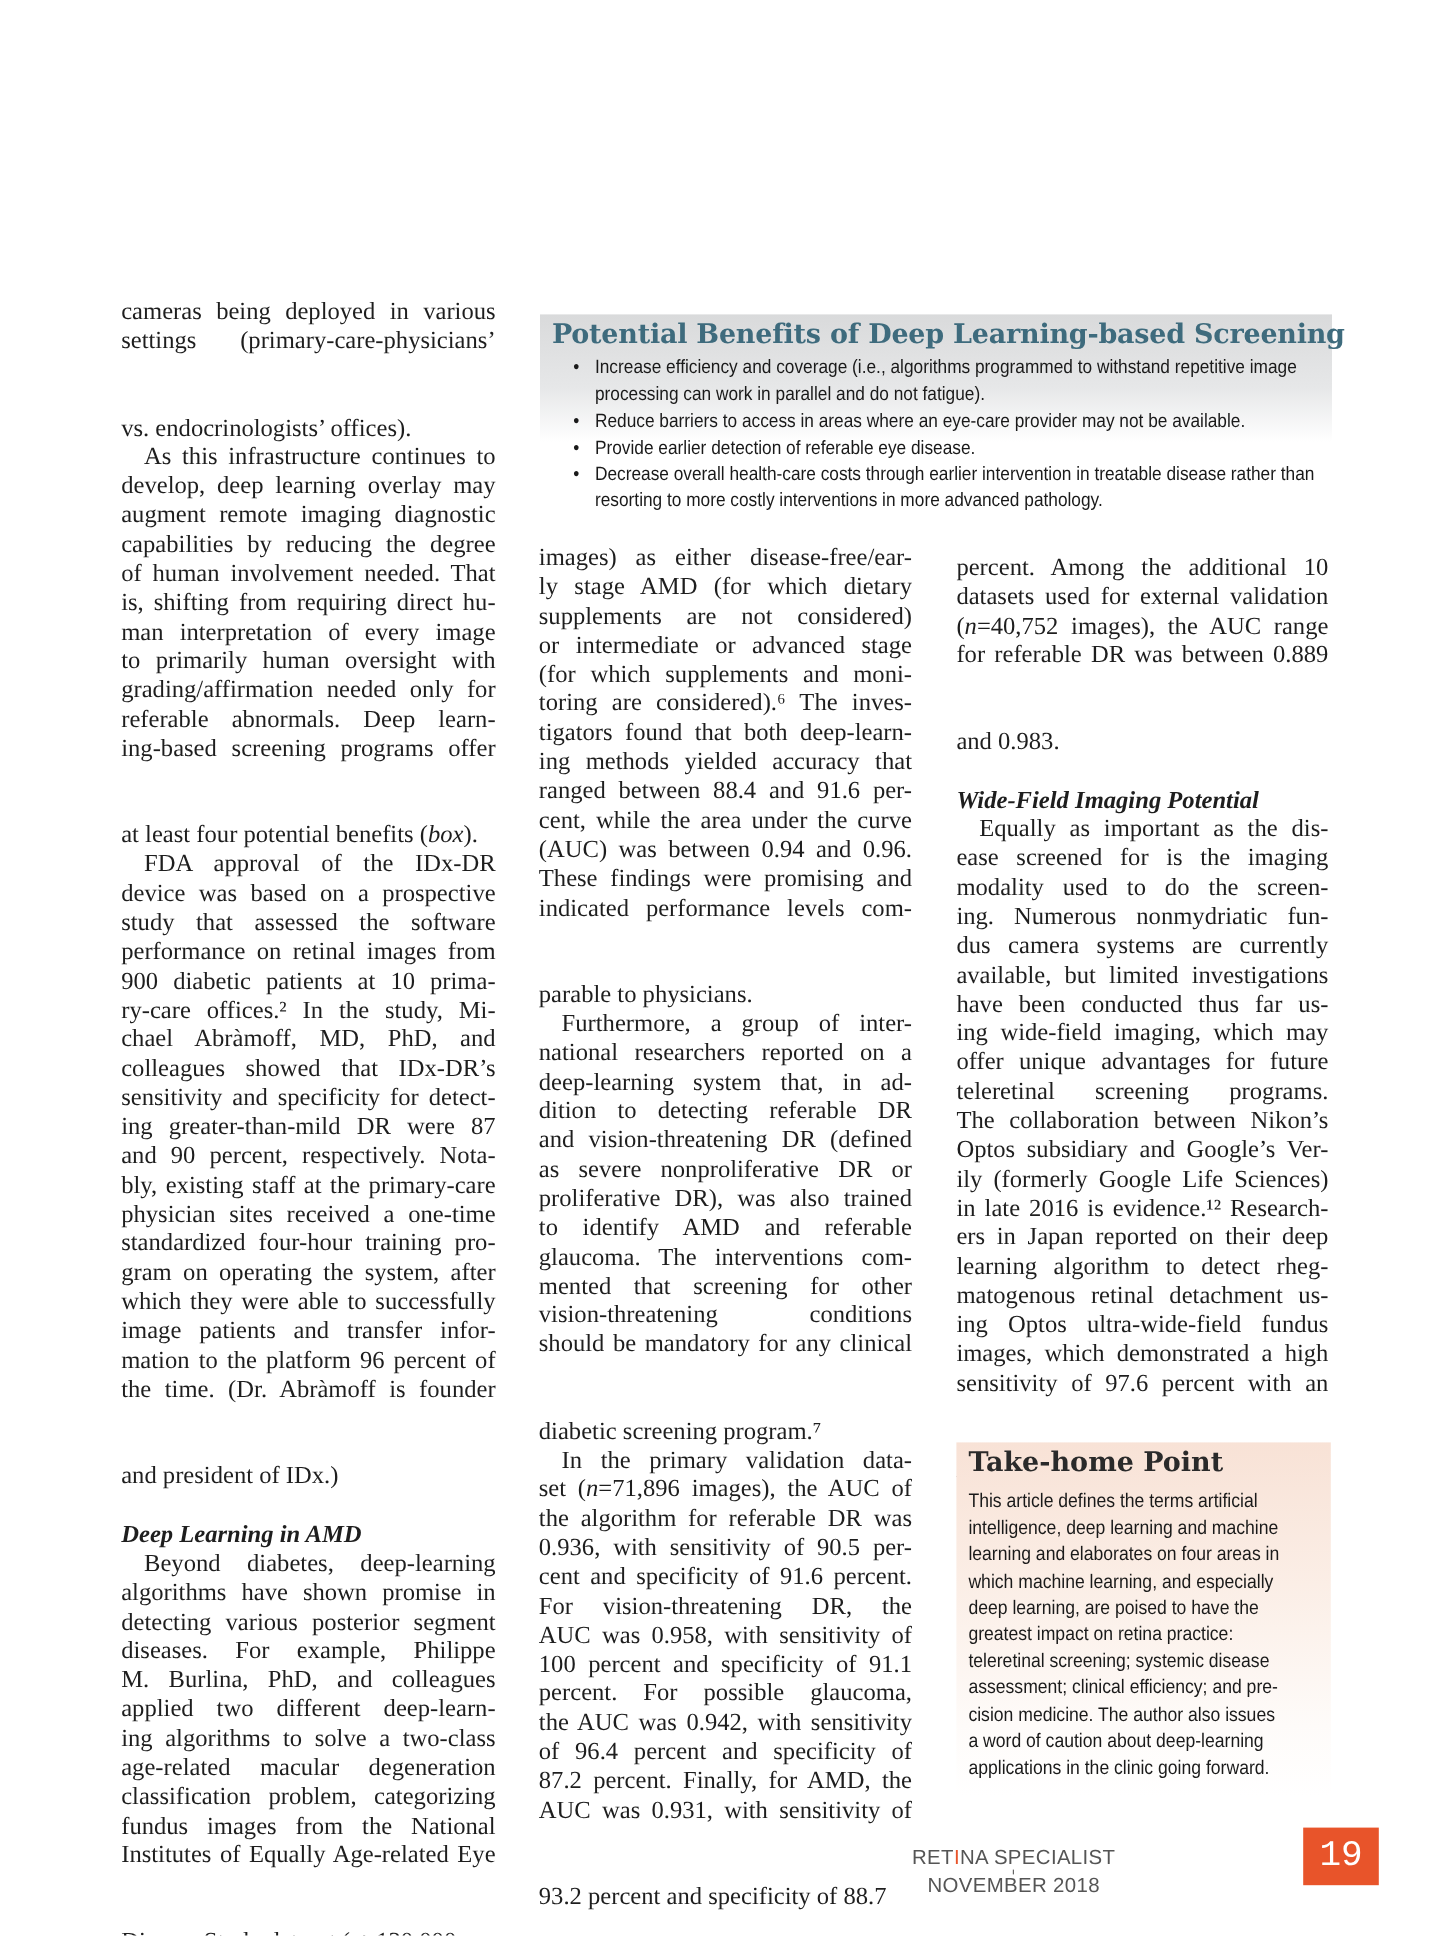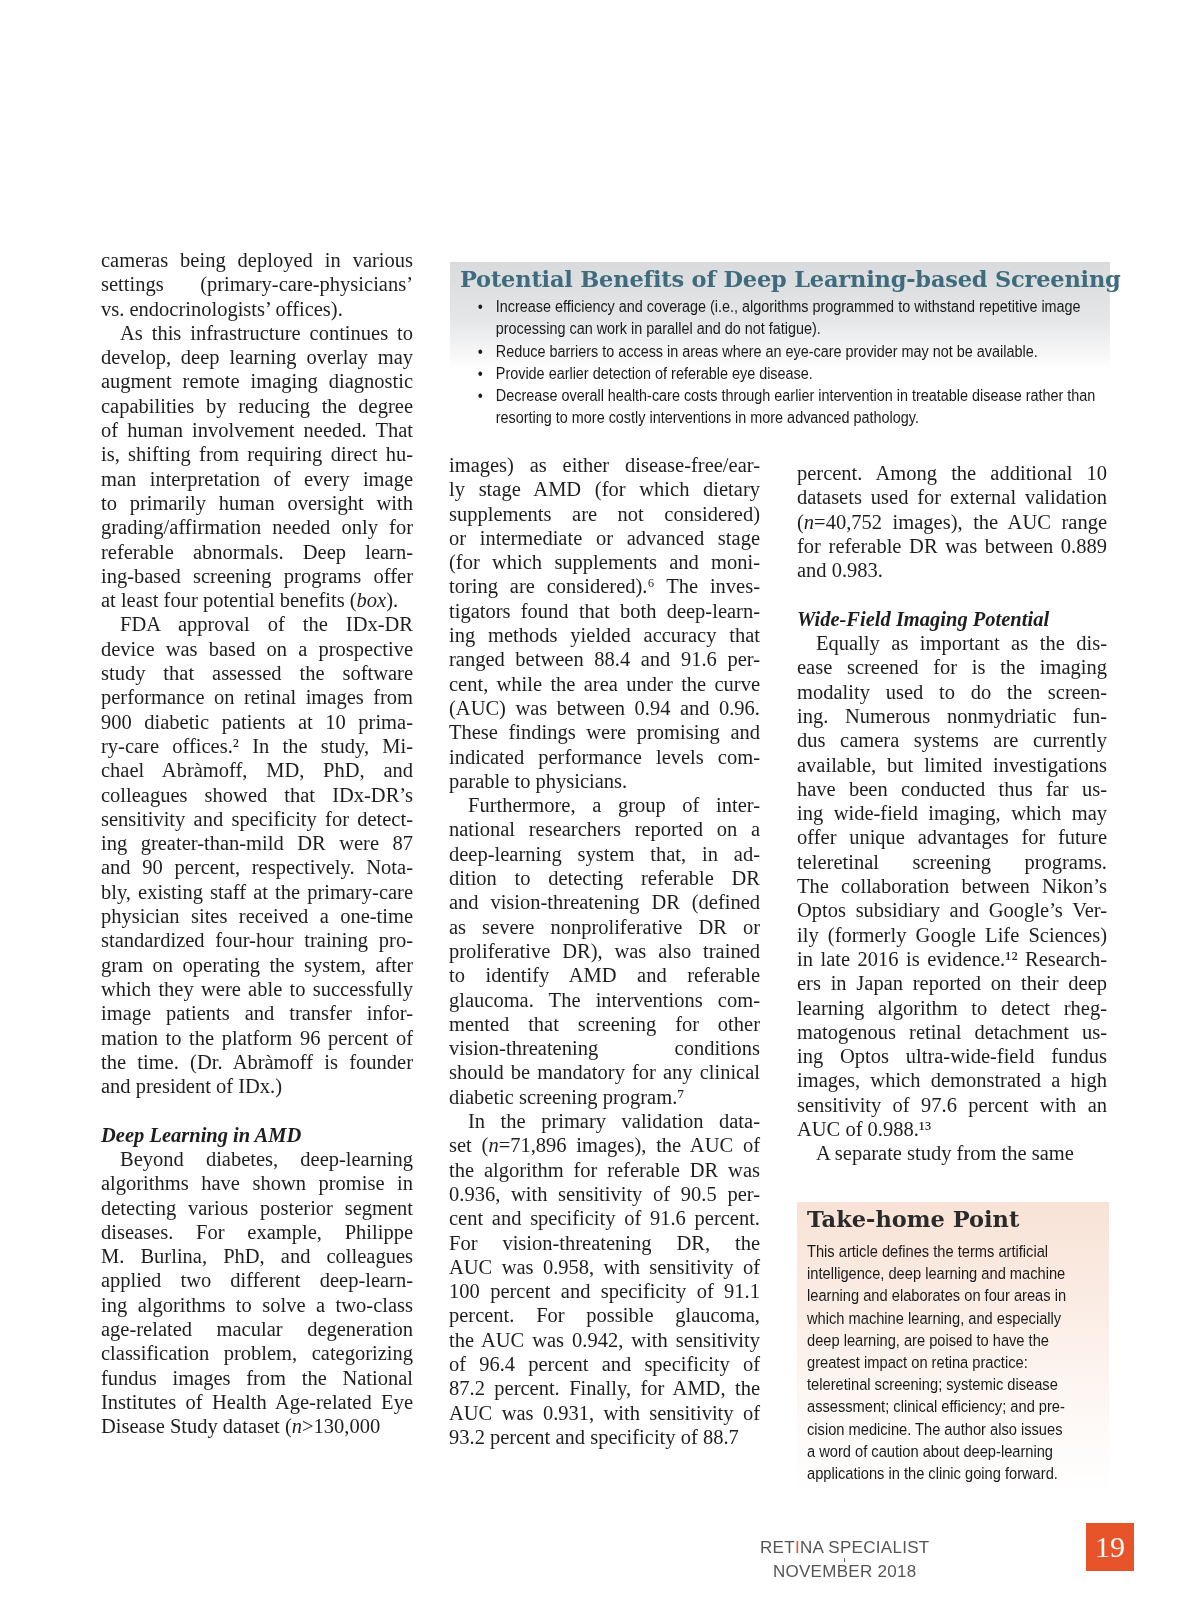"vs. endocrinologists’ offices)." .col .ln.last { margin-top: none -> 48px }
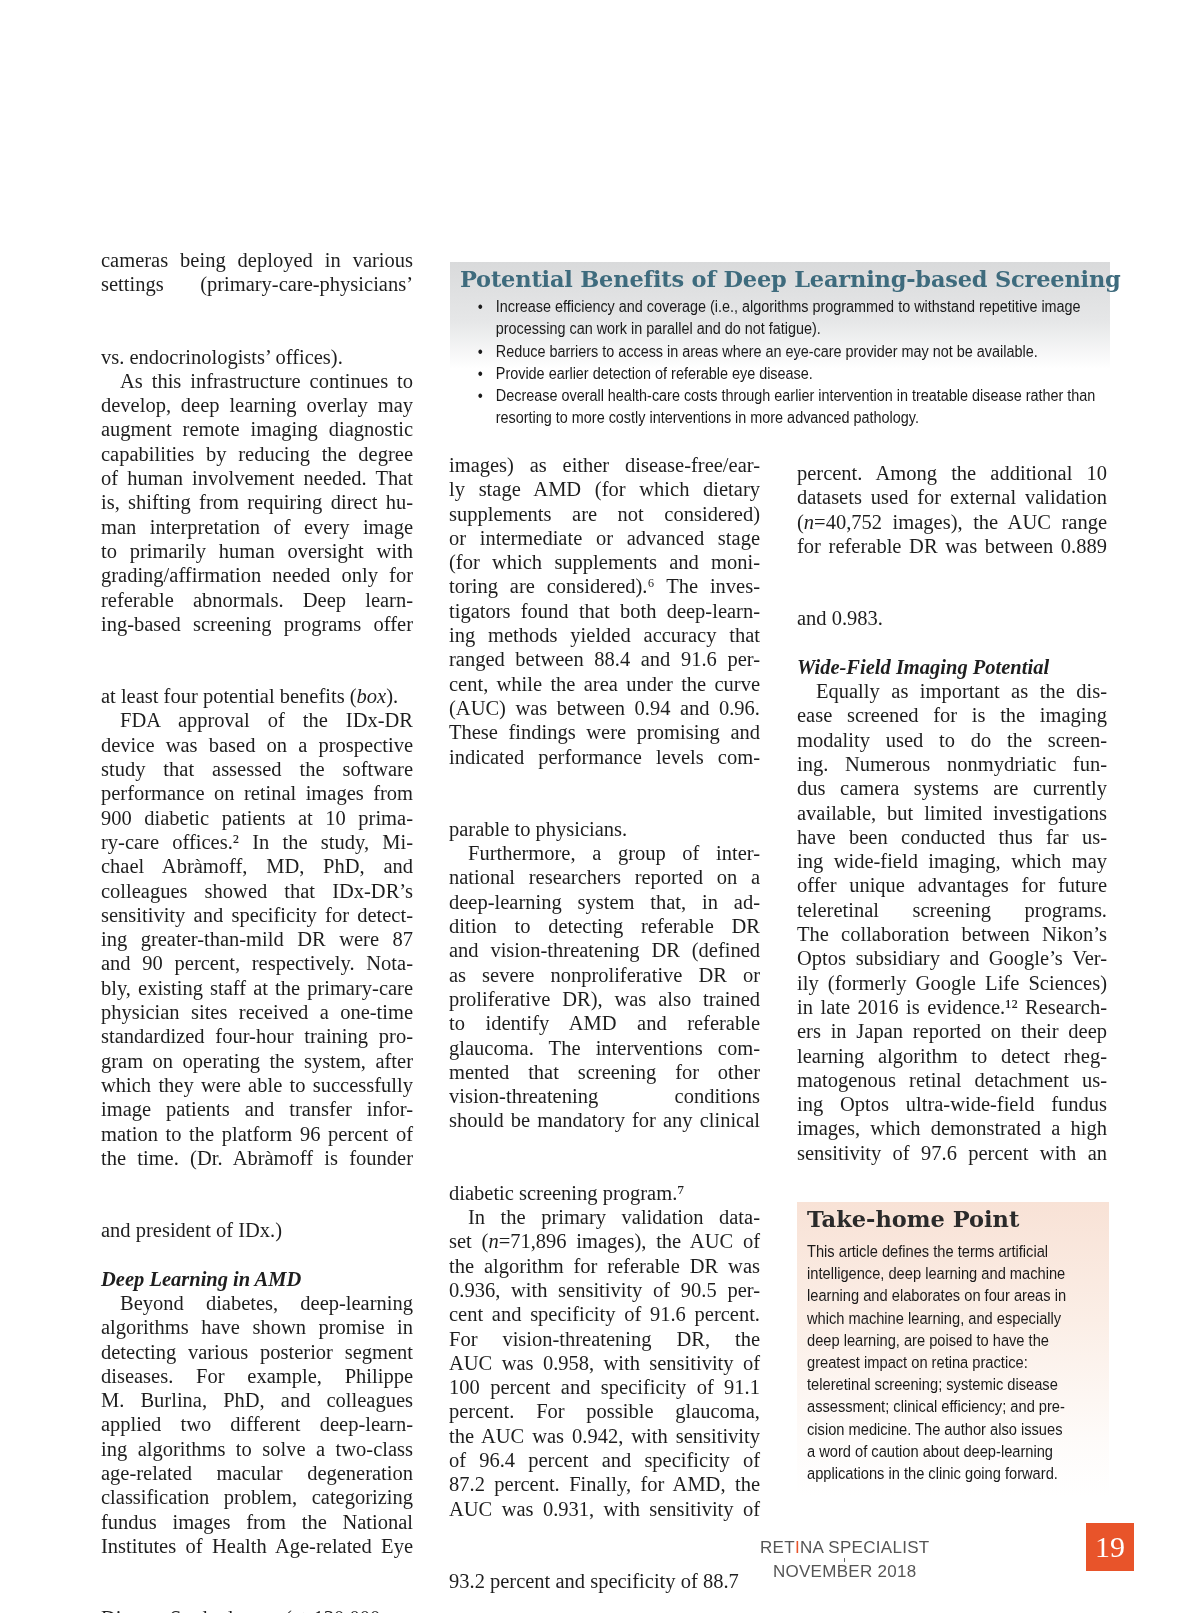"Institutes of Health Age-related Eye" span.ln { text: Health -> Equally }
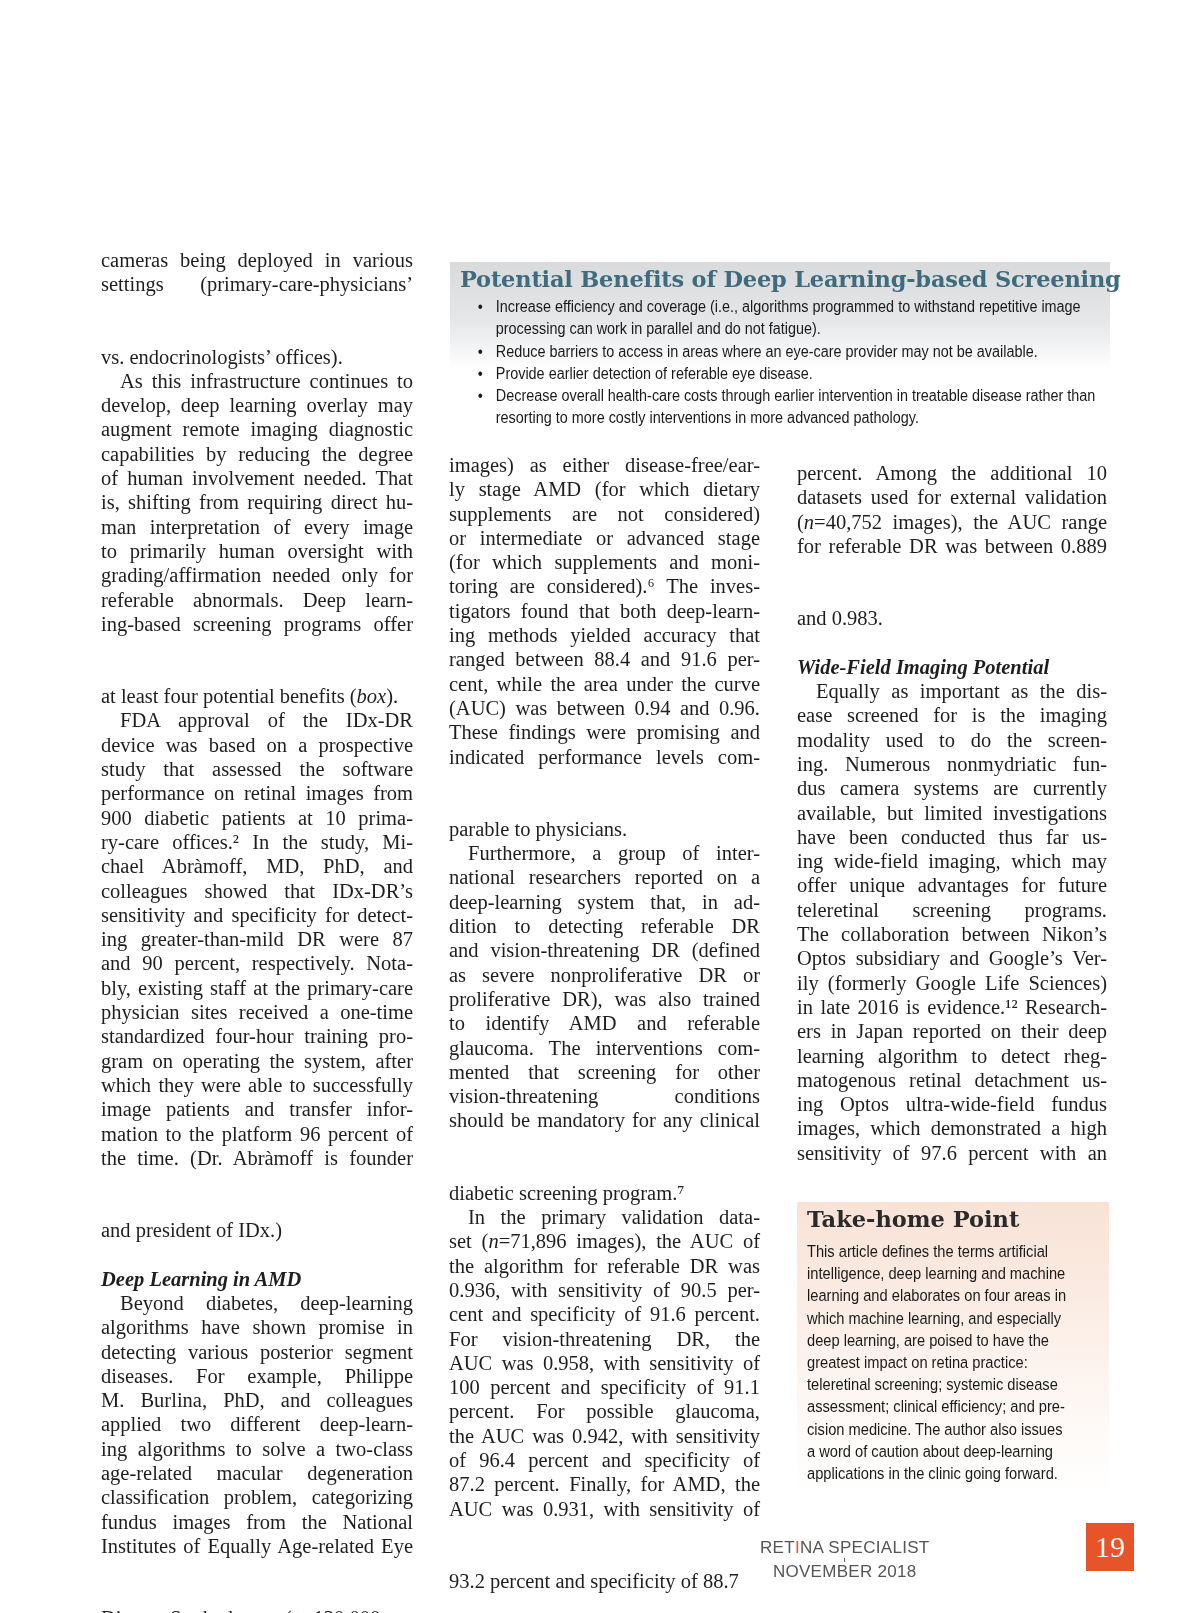"19" .page-num { font-family: Liberation Serif, serif -> Liberation Mono, monospace; width: 48px -> 63px }
